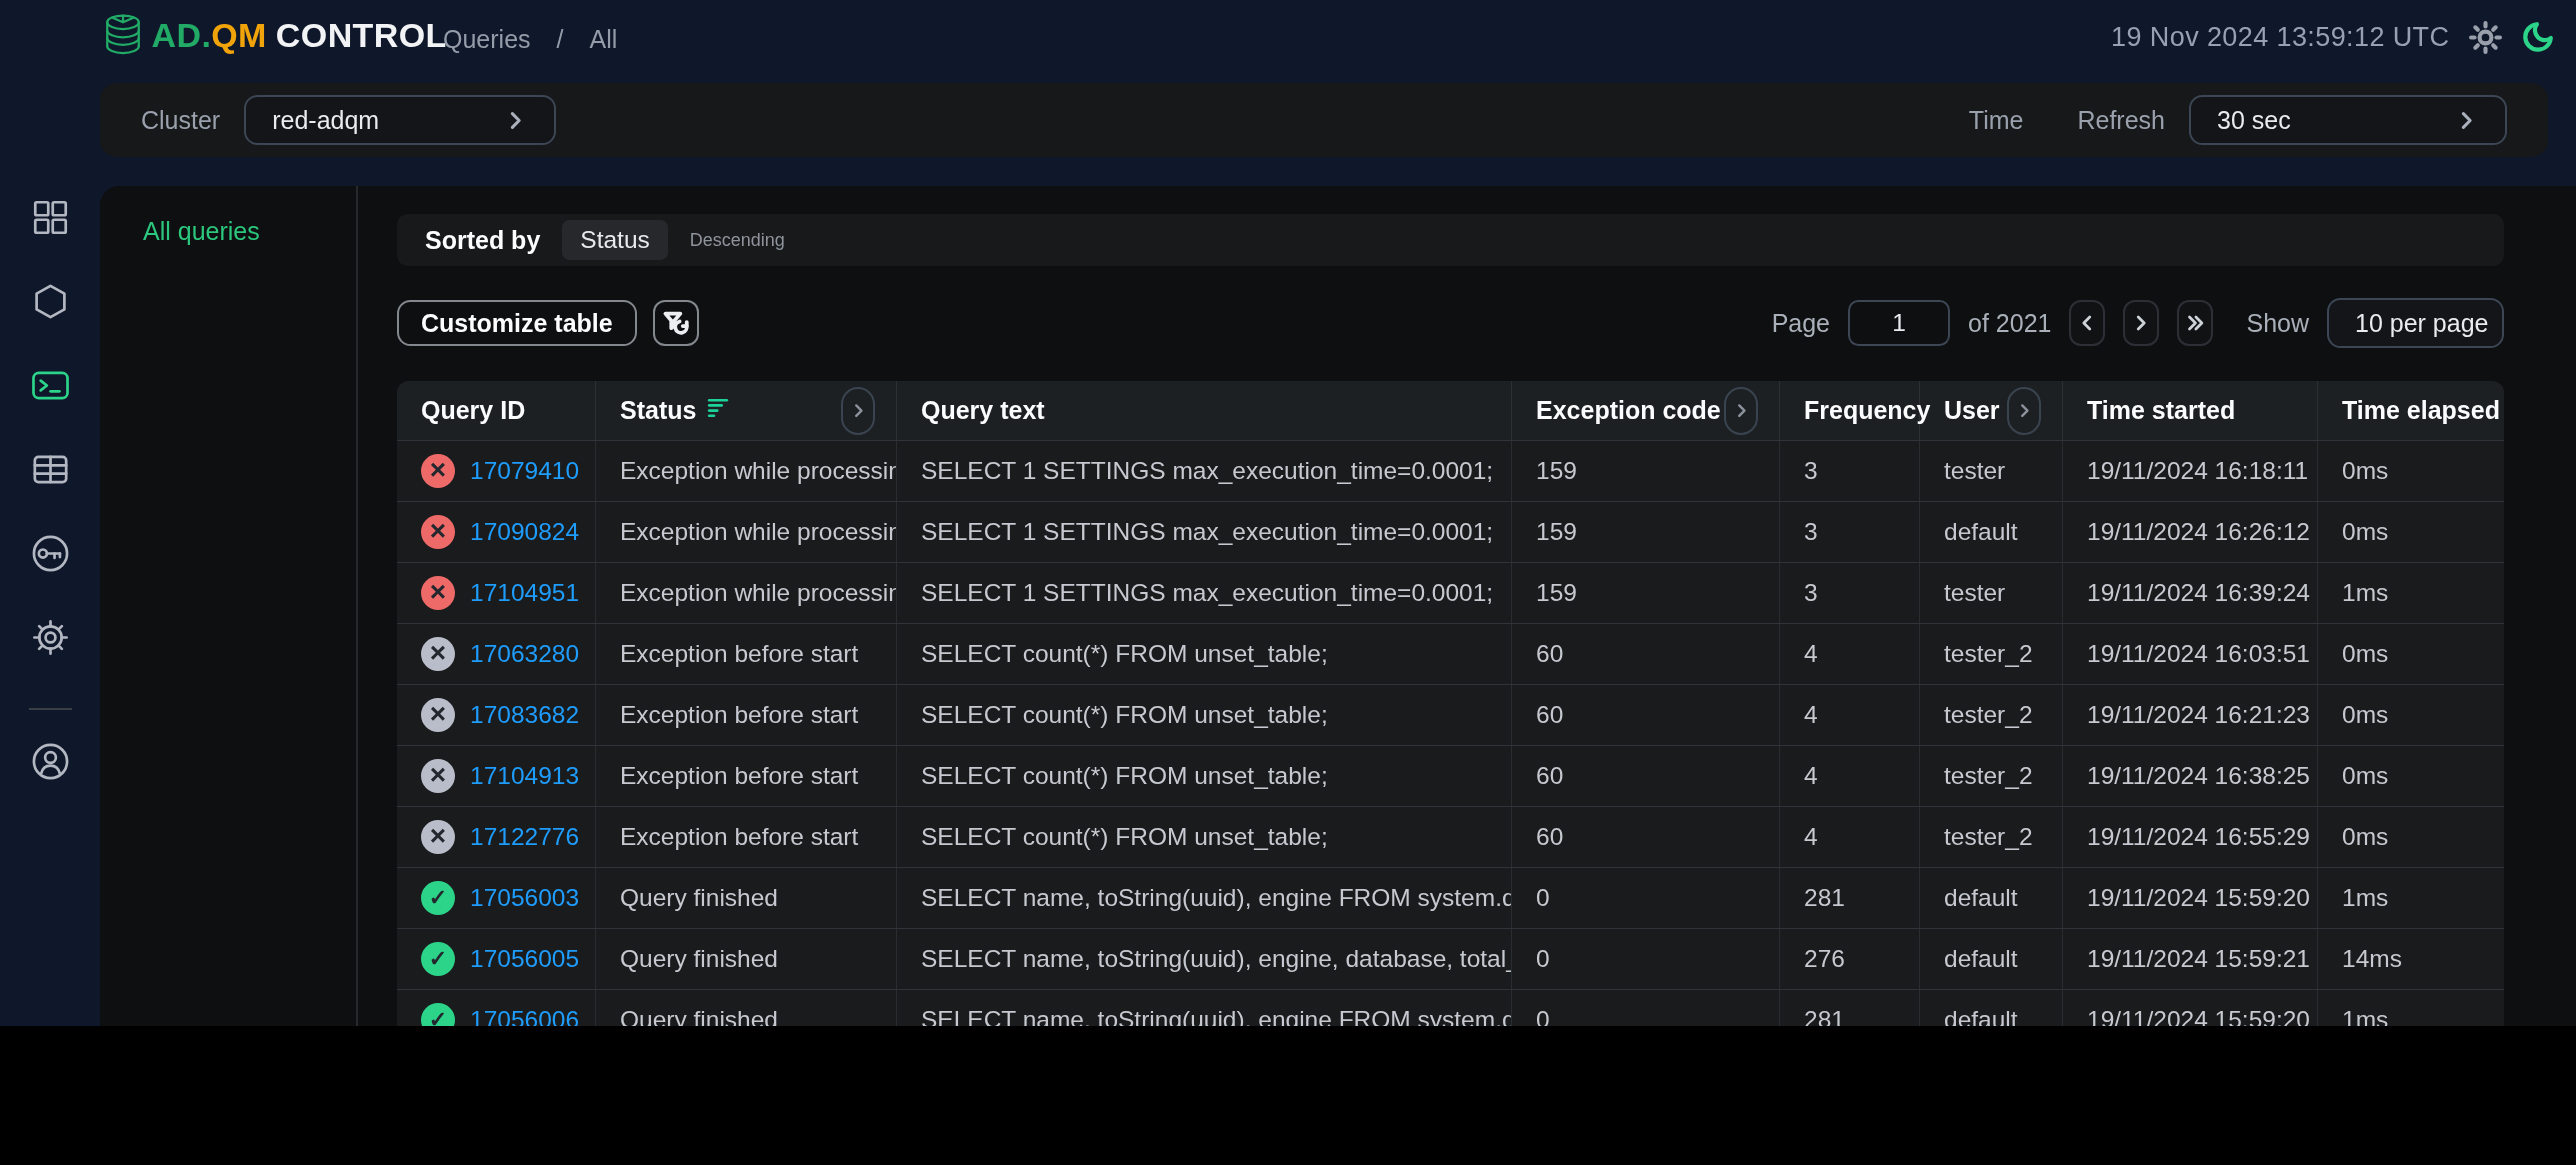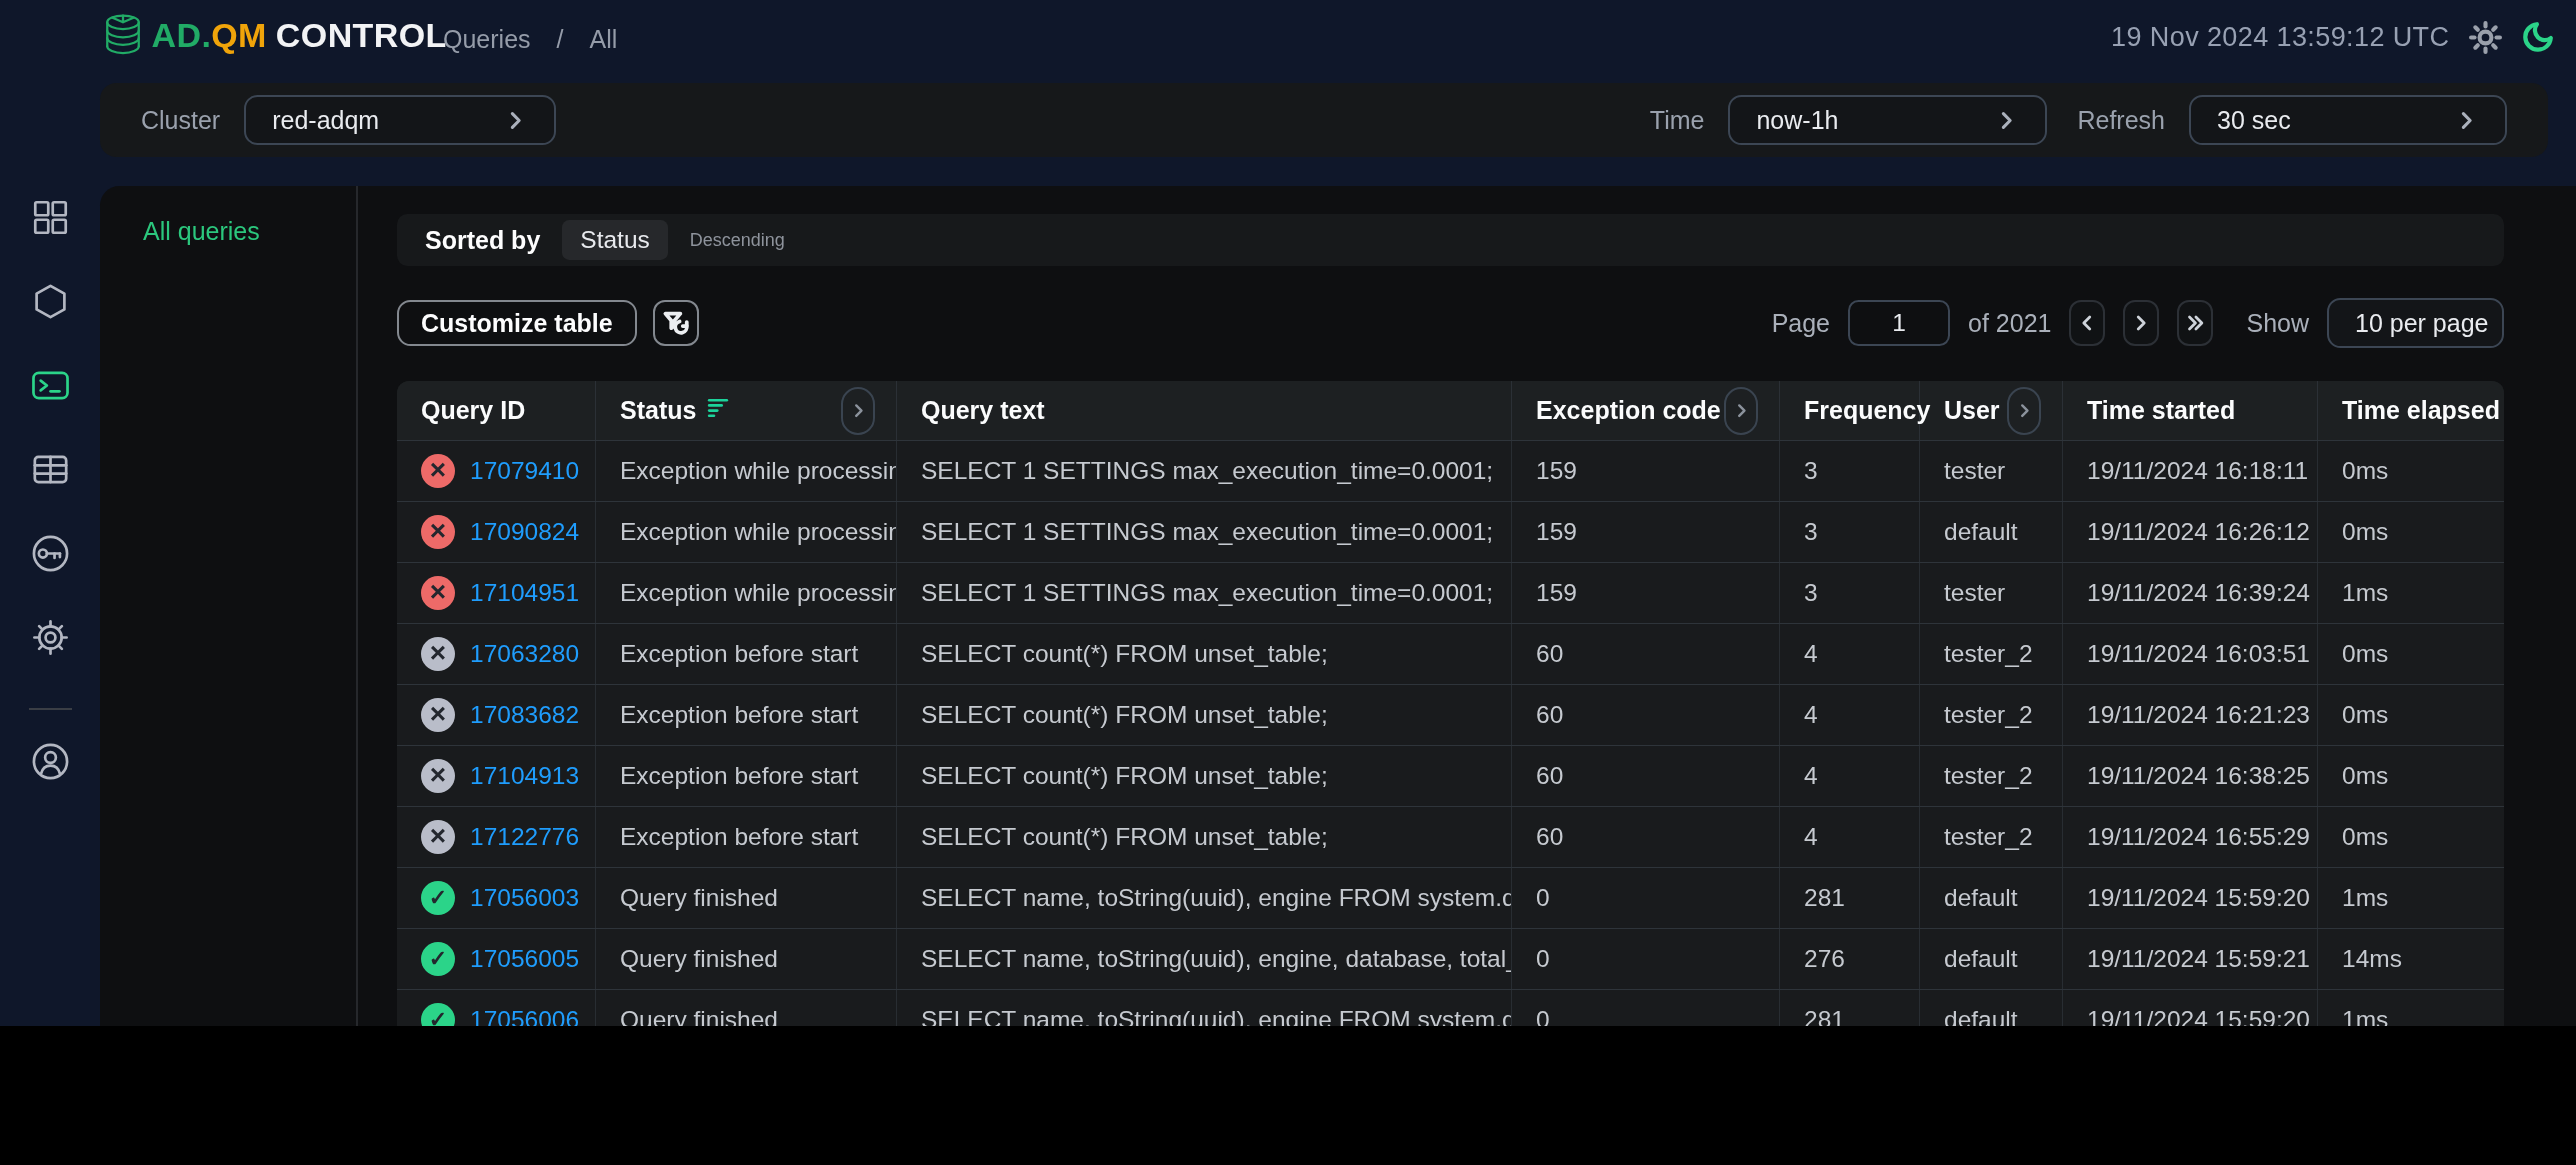"now-1h" div.select { html: <div> <span>now-1h</span> <svg> <use></use> </svg> </div> -> none }
